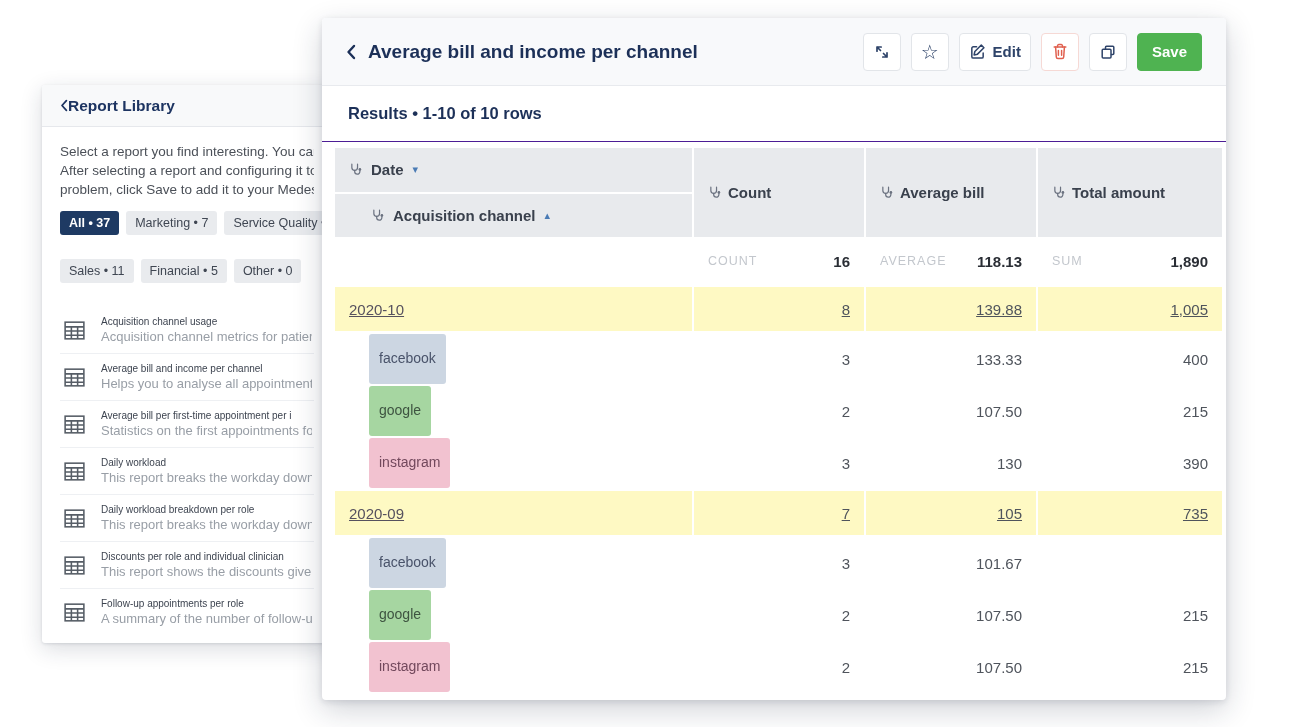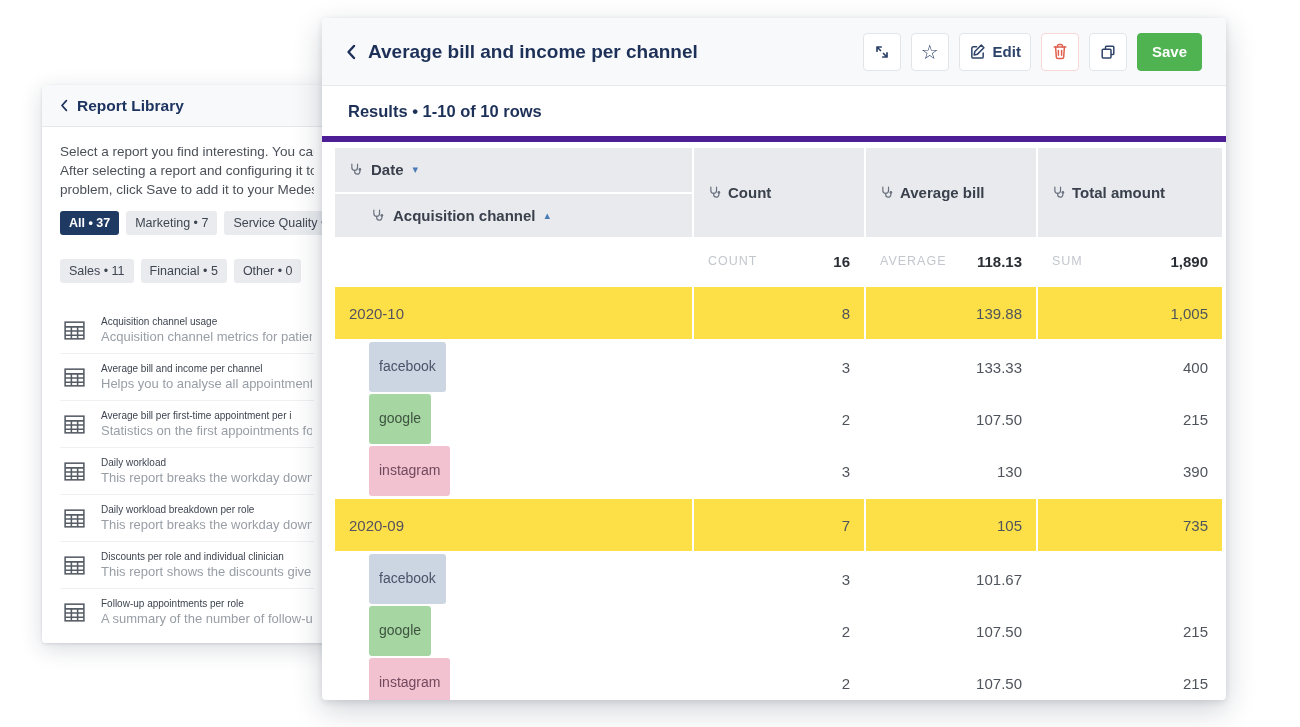"Report Library" .lib-header { gap: 9px -> none }
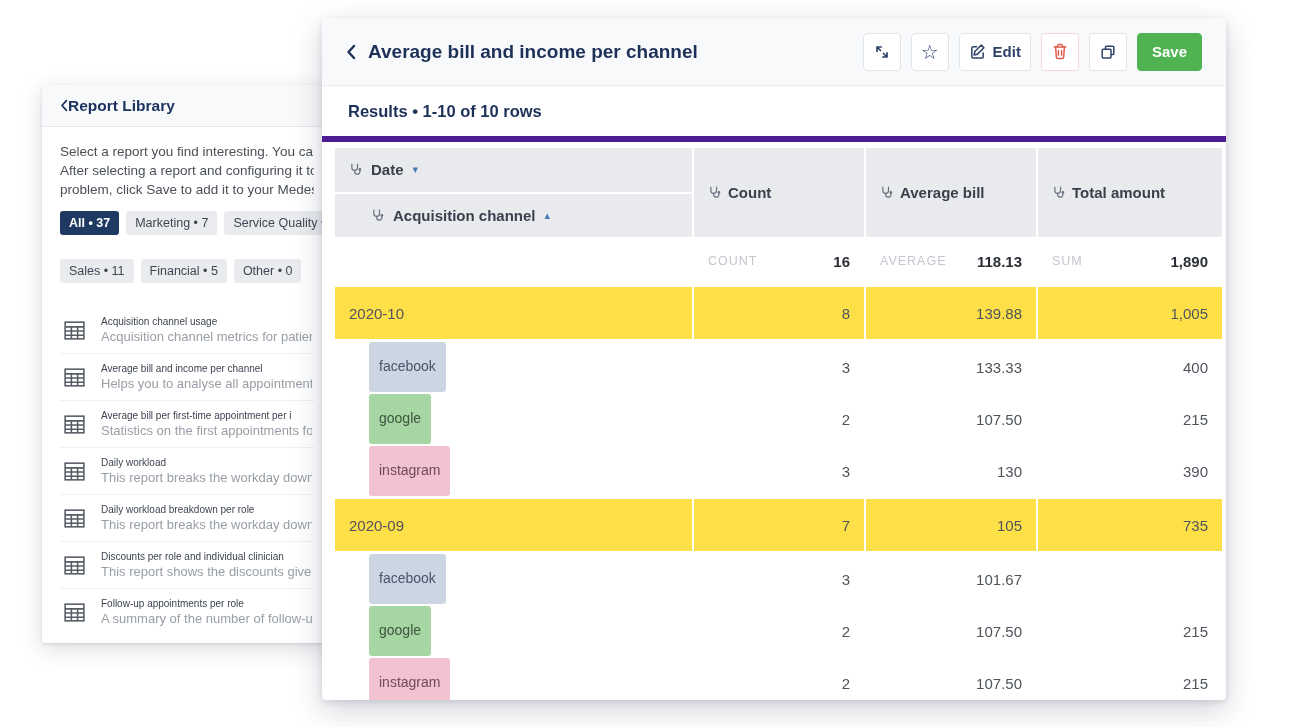"Results • 1-10 of 10" .results-bar { border-bottom: 6px solid #4c1d95 -> 1px solid #4c1d95 }
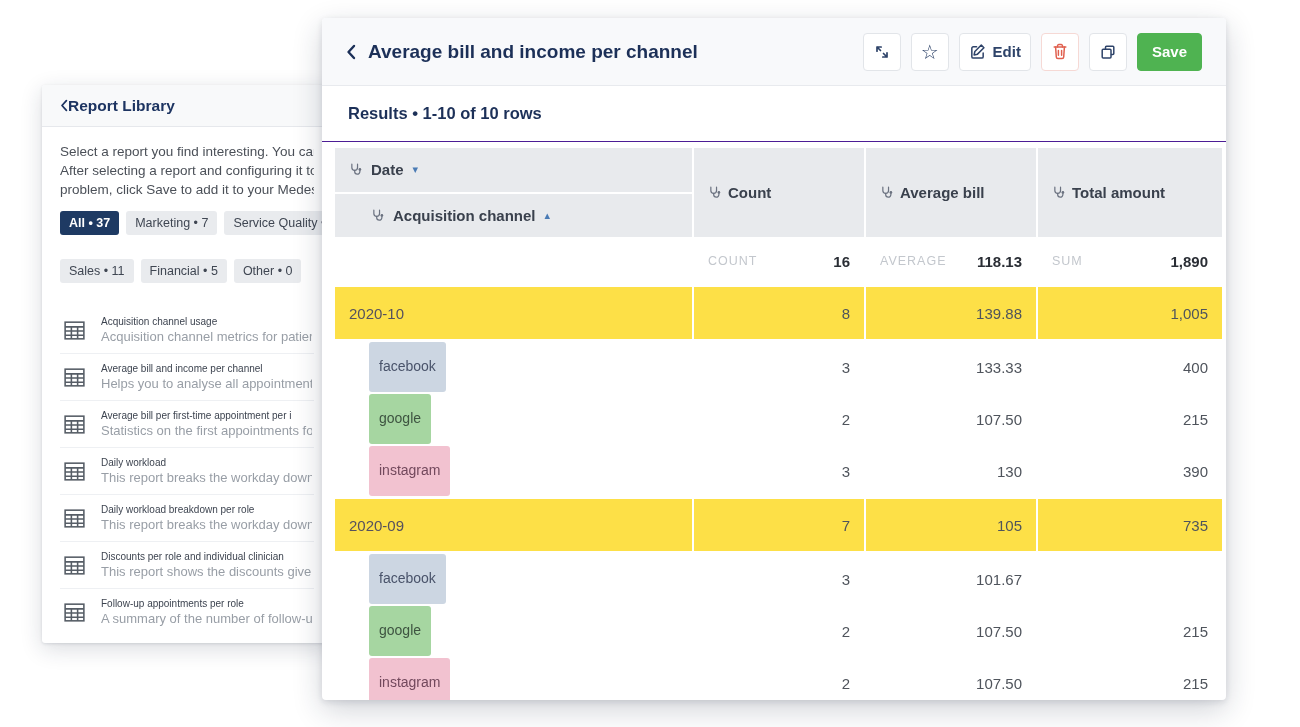"2020-10" .trow.group .tcell { background: #fde047 -> #fef9c3; height: 52px -> 44px; text-decoration: none -> underline }
